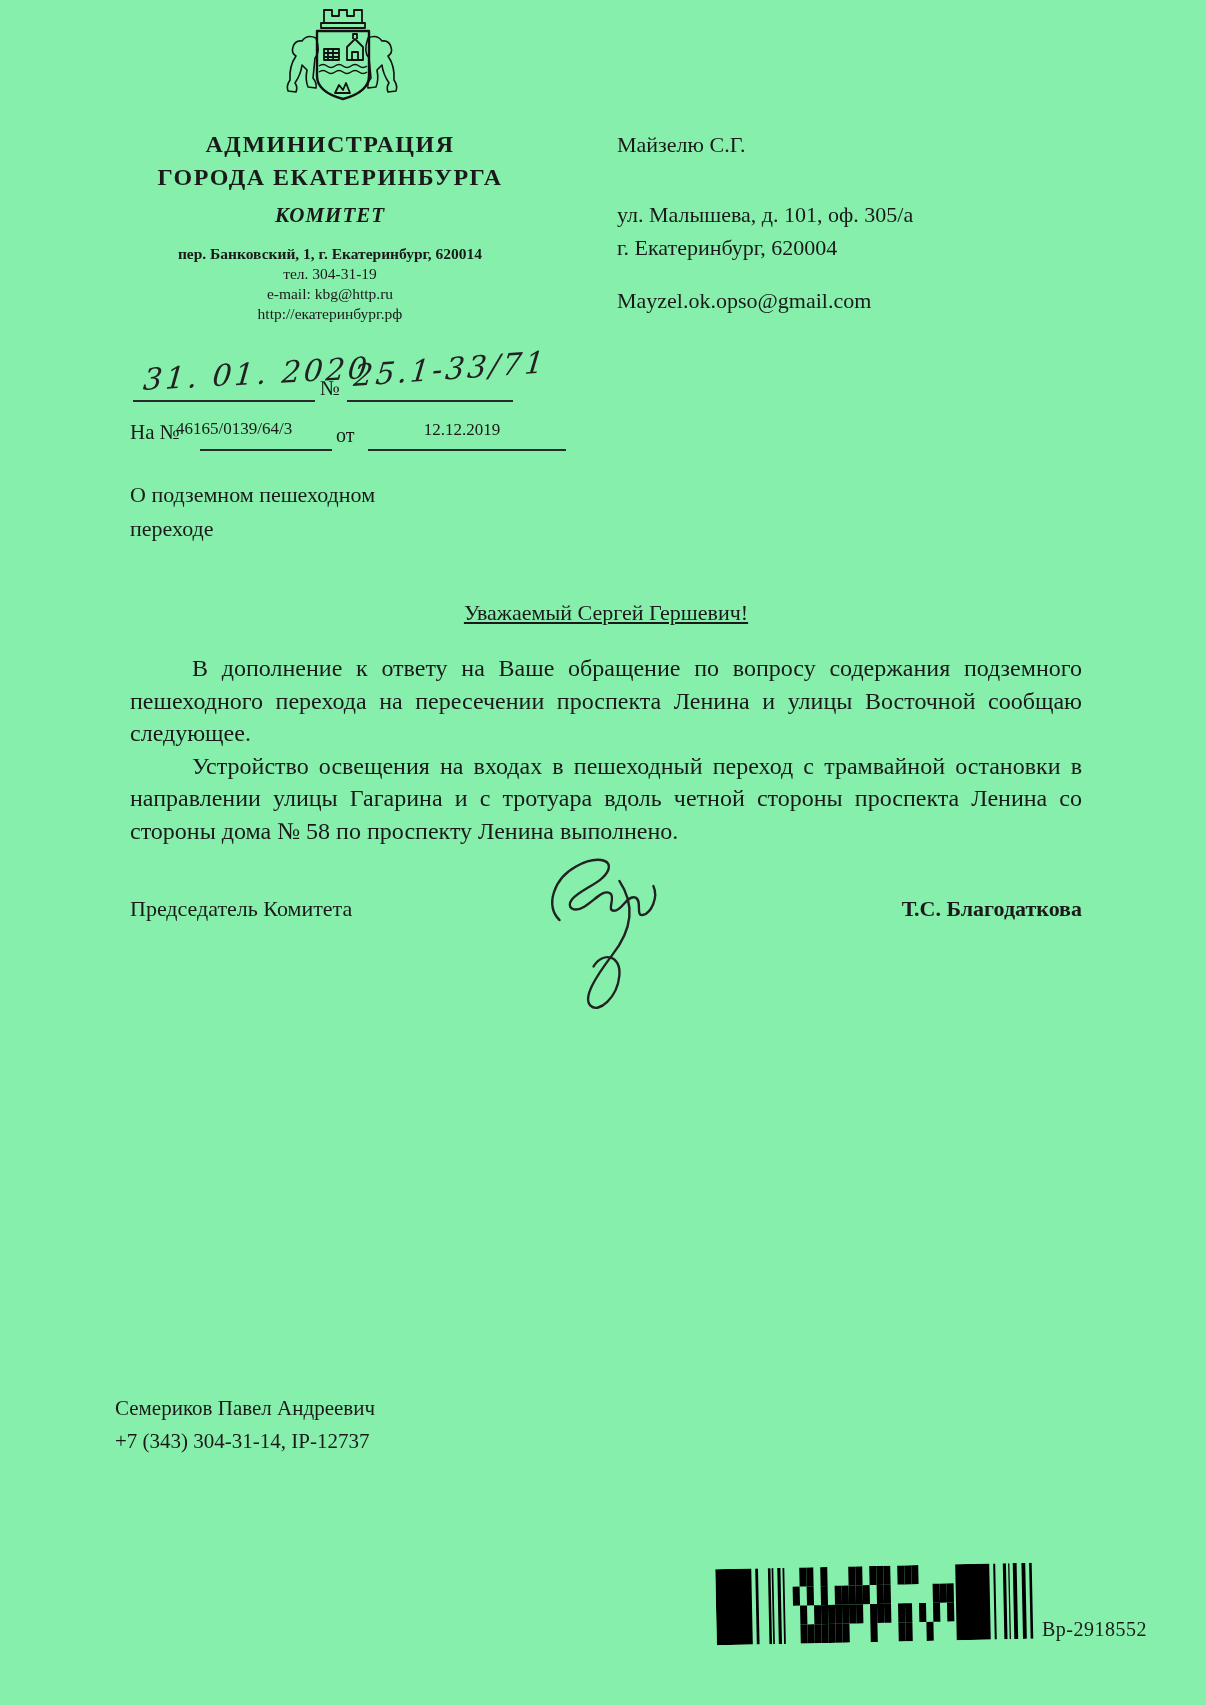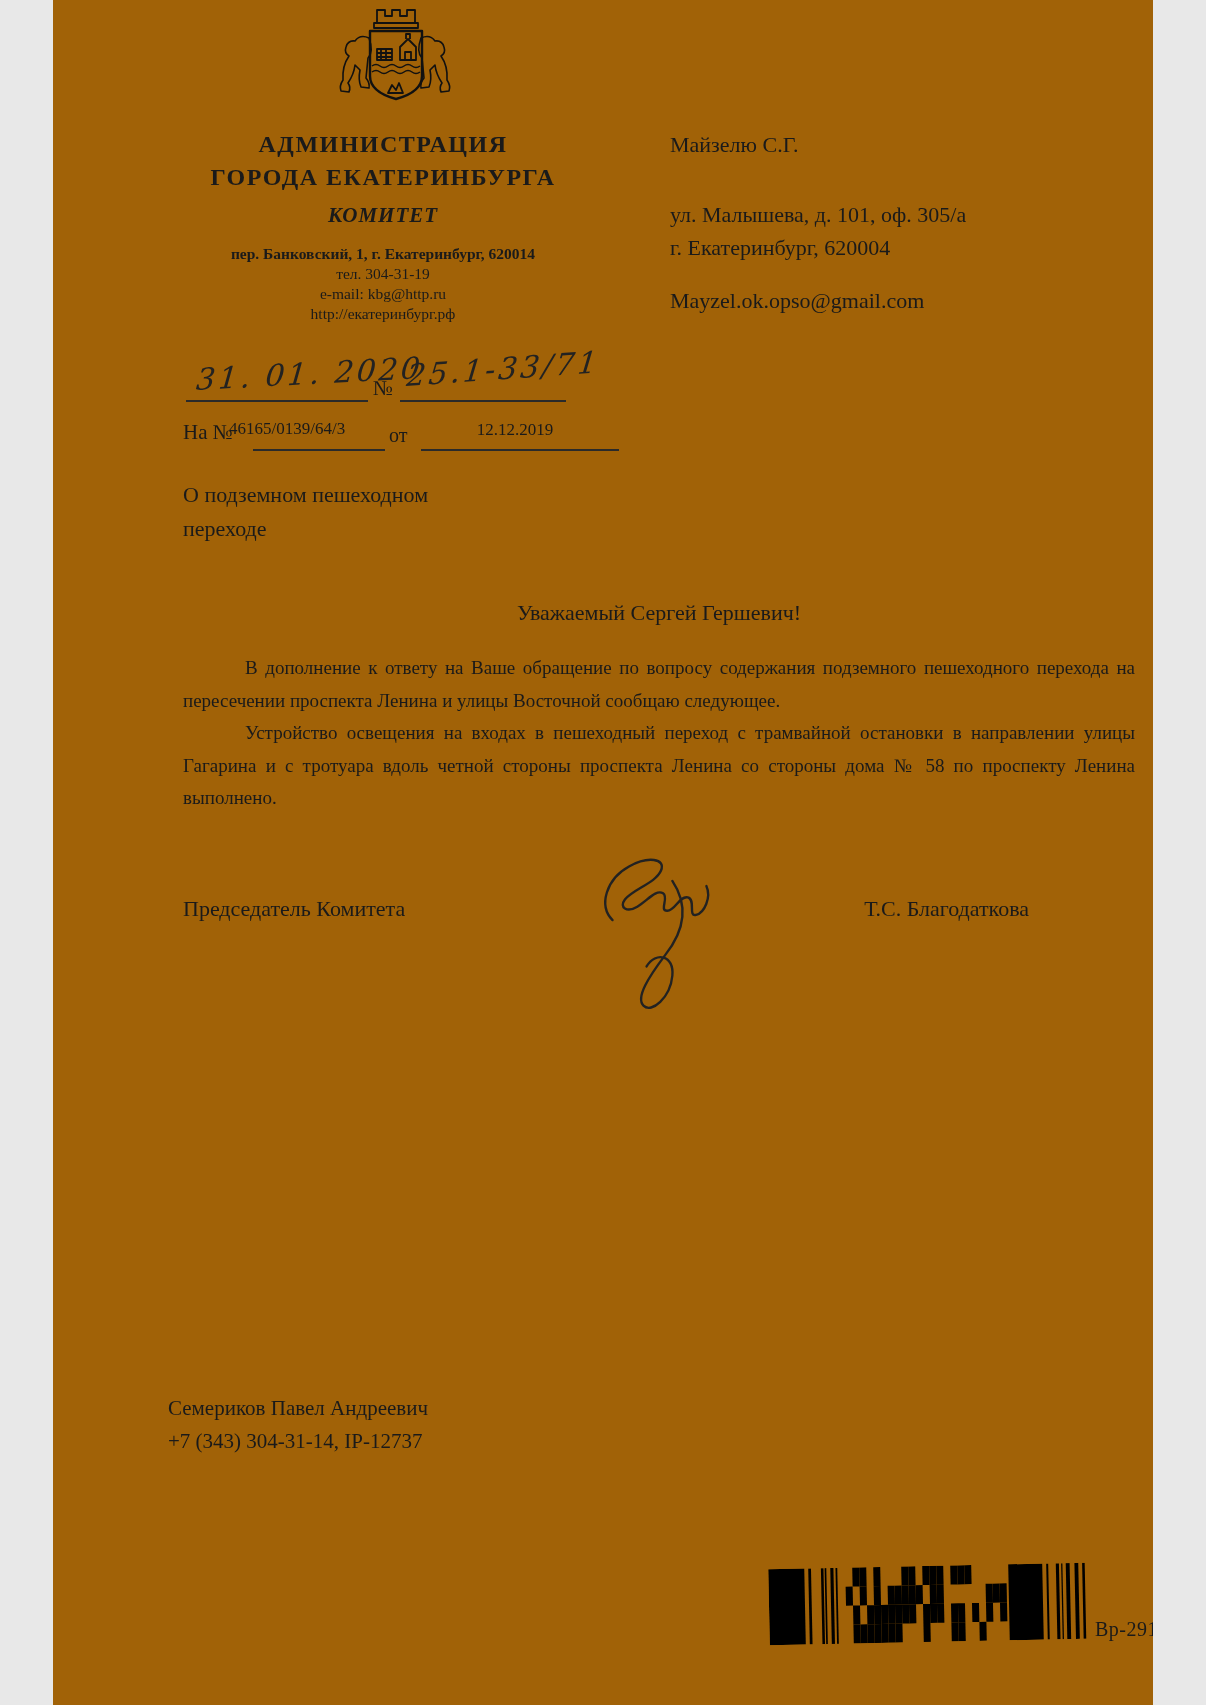"АДМИНИСТРАЦИЯ" .page { background: #a16207 -> #86efac; width: 1100px -> 1206px }
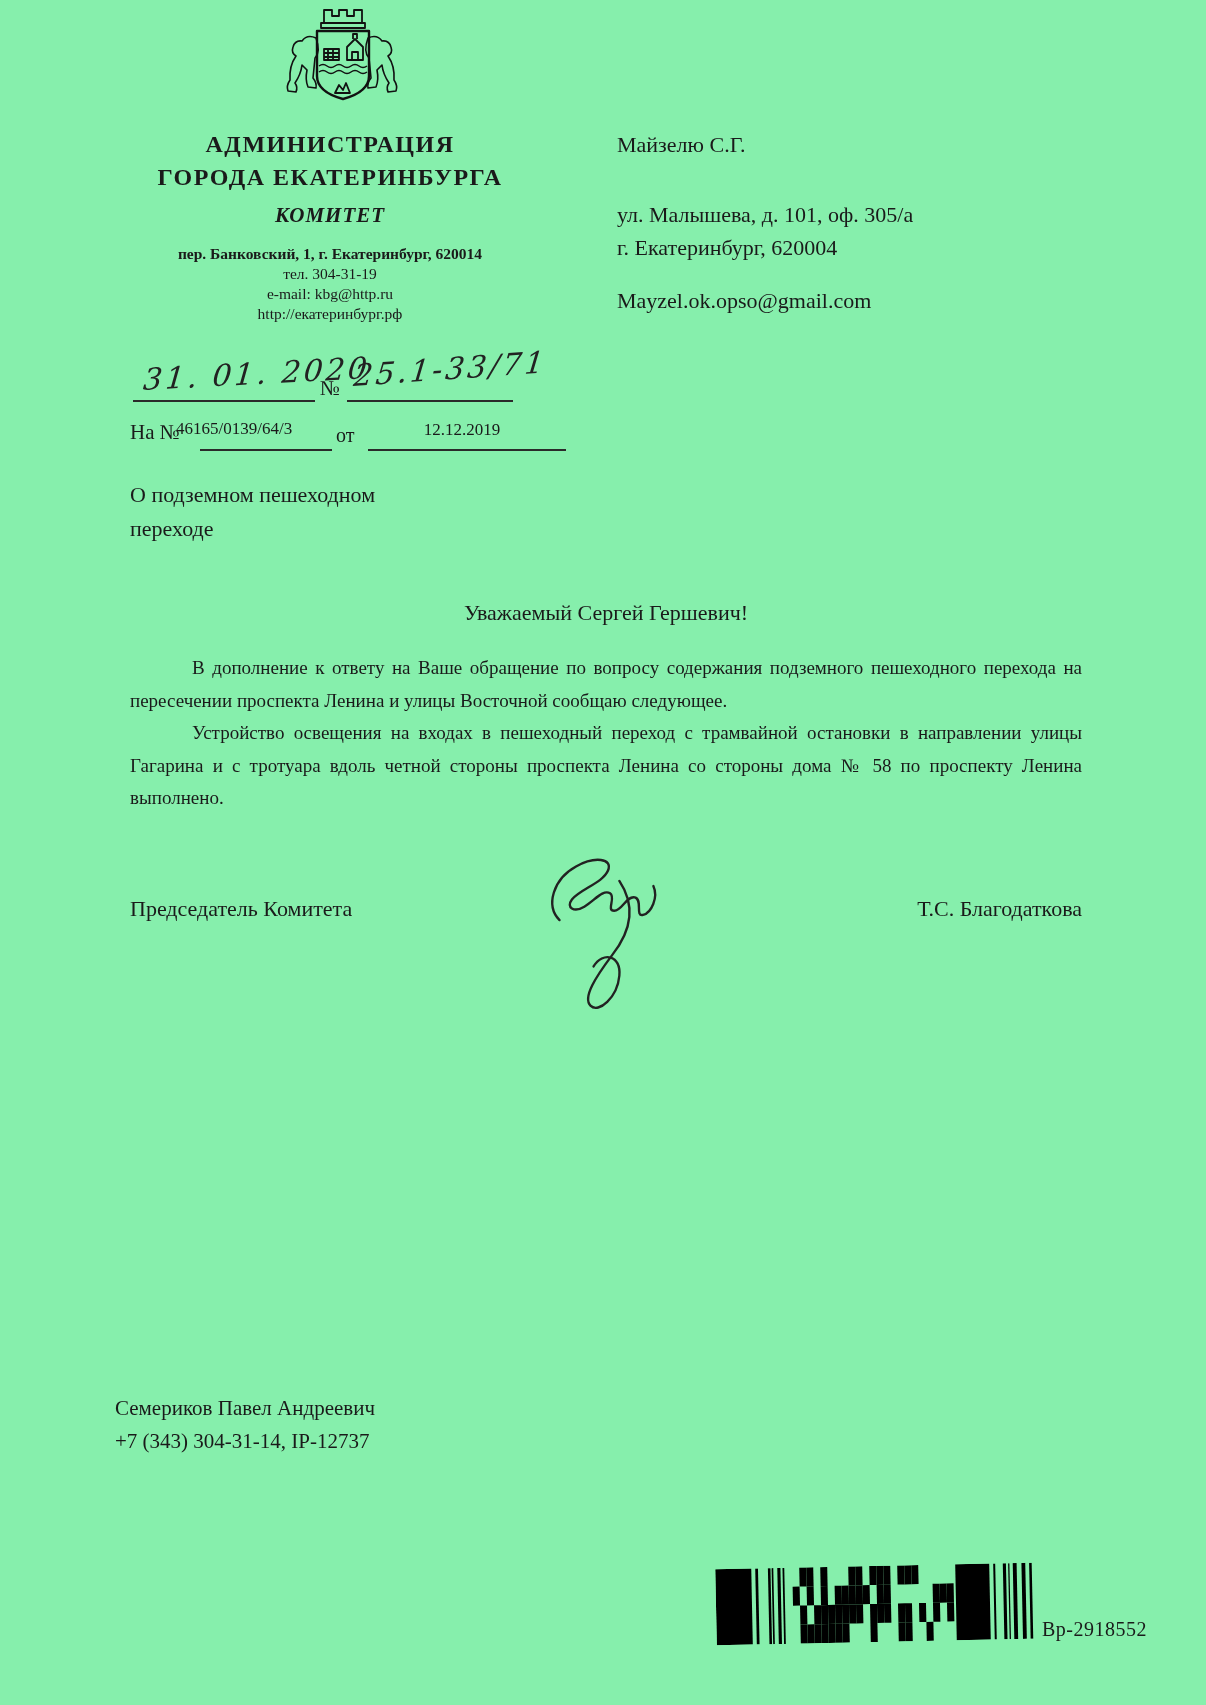"Уважаемый Сергей Гершевич!" .salutation { text-decoration: none -> underline }
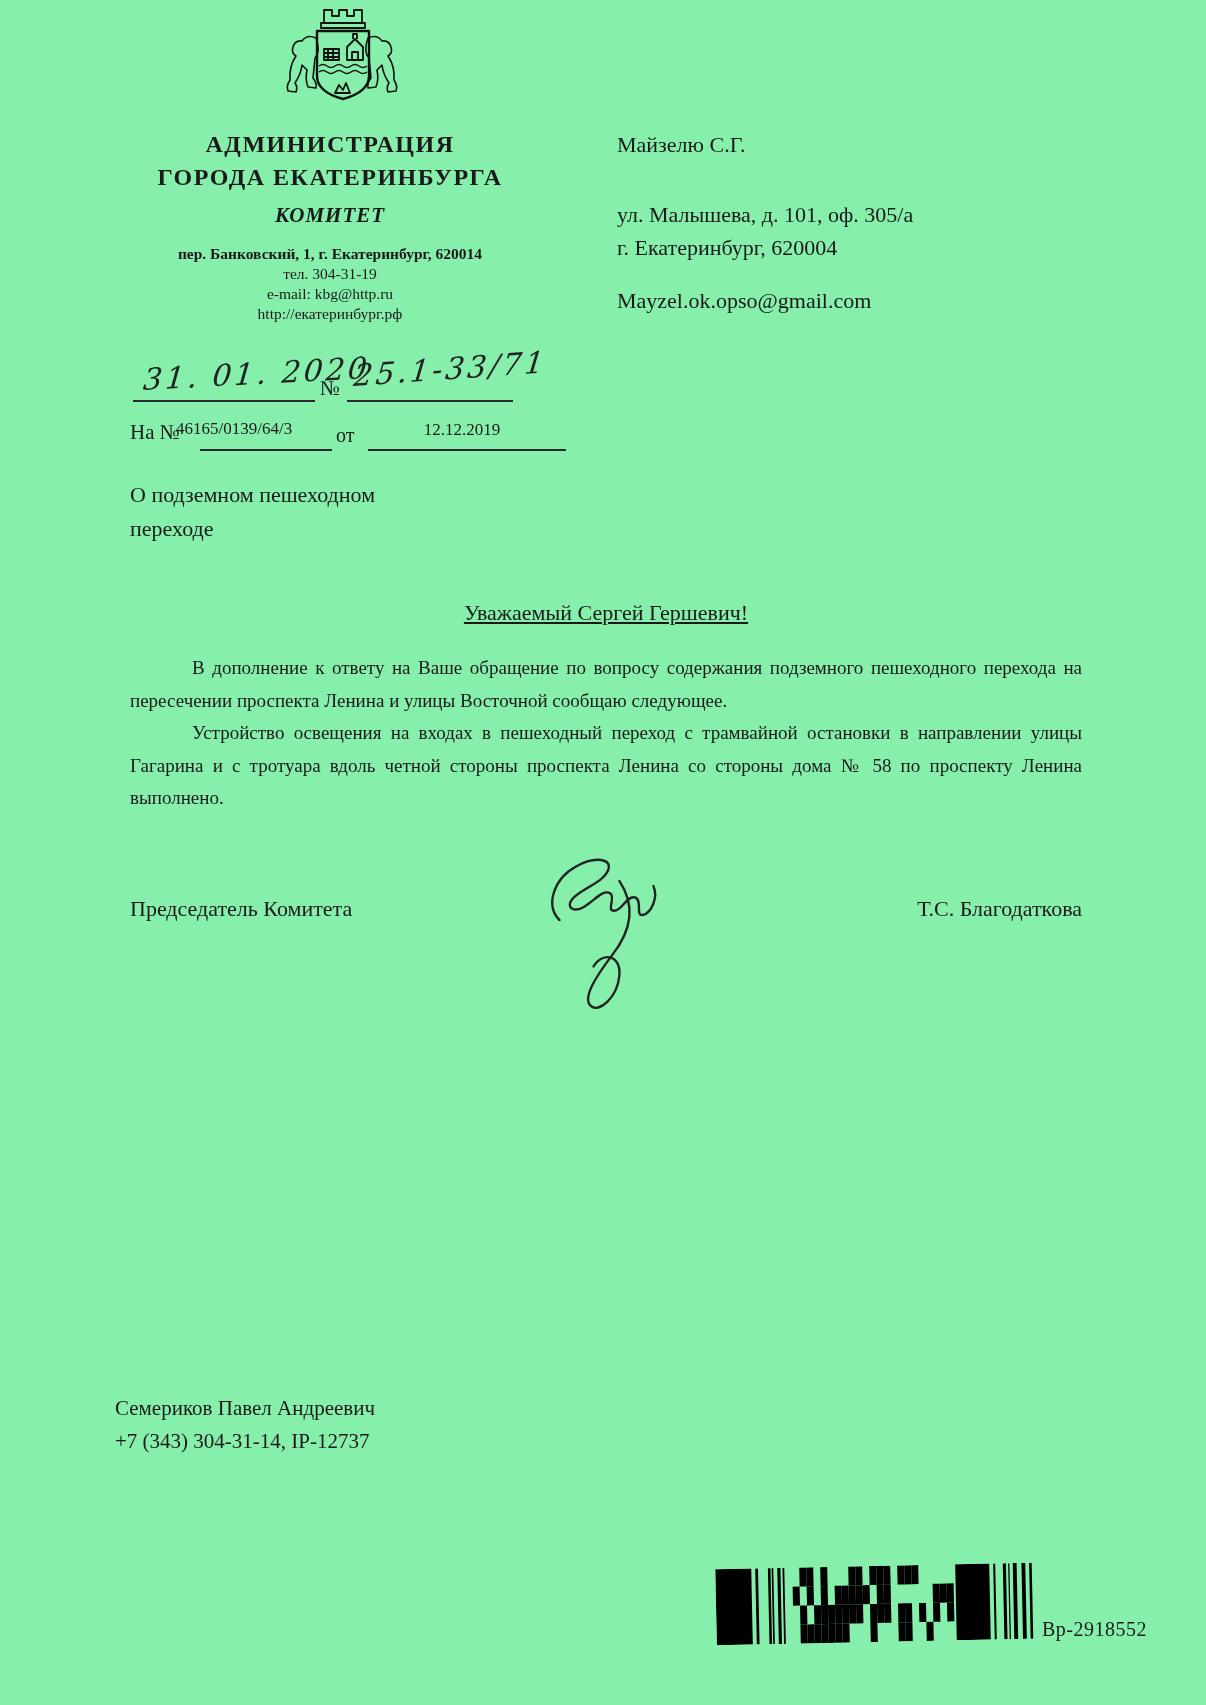"В дополнение к ответу на" .body-text { font-size: 19px -> 24px }
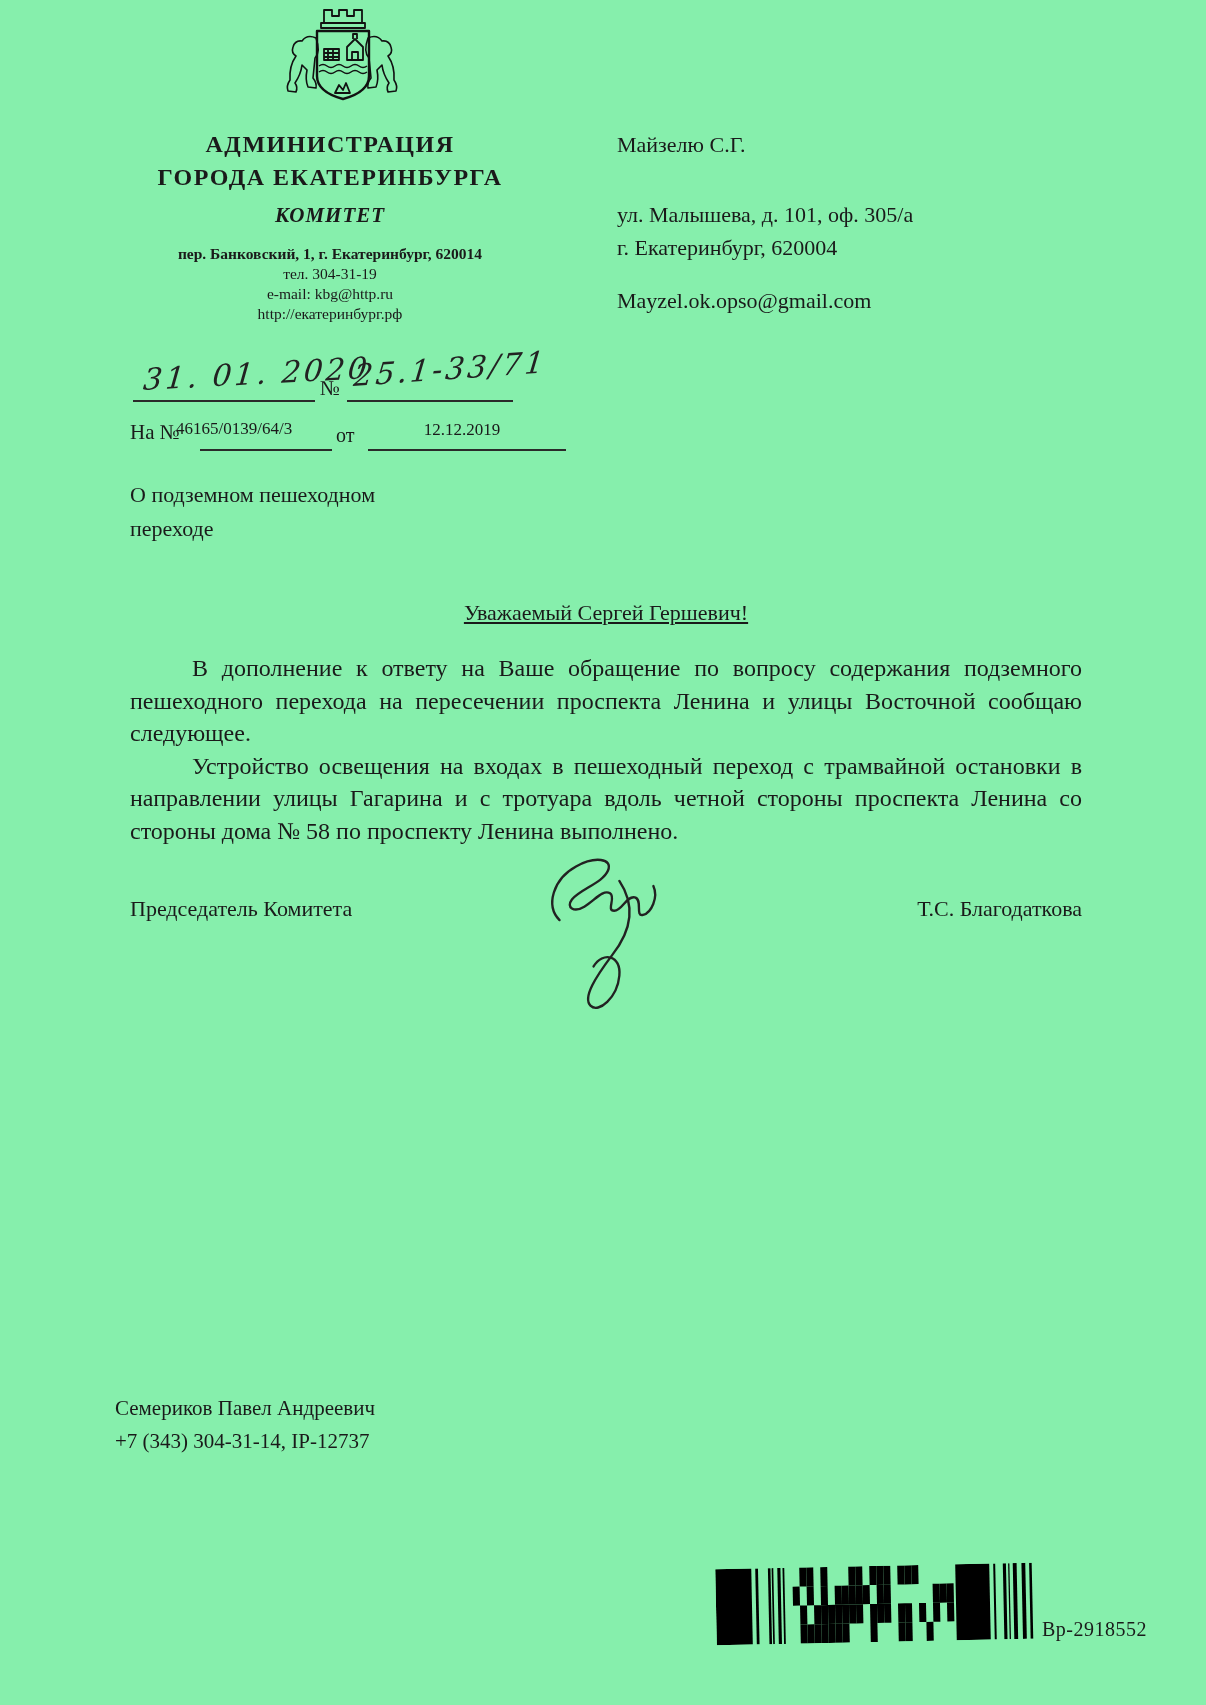"Т.С. Благодаткова" .sig-name { font-weight: none -> bold }
